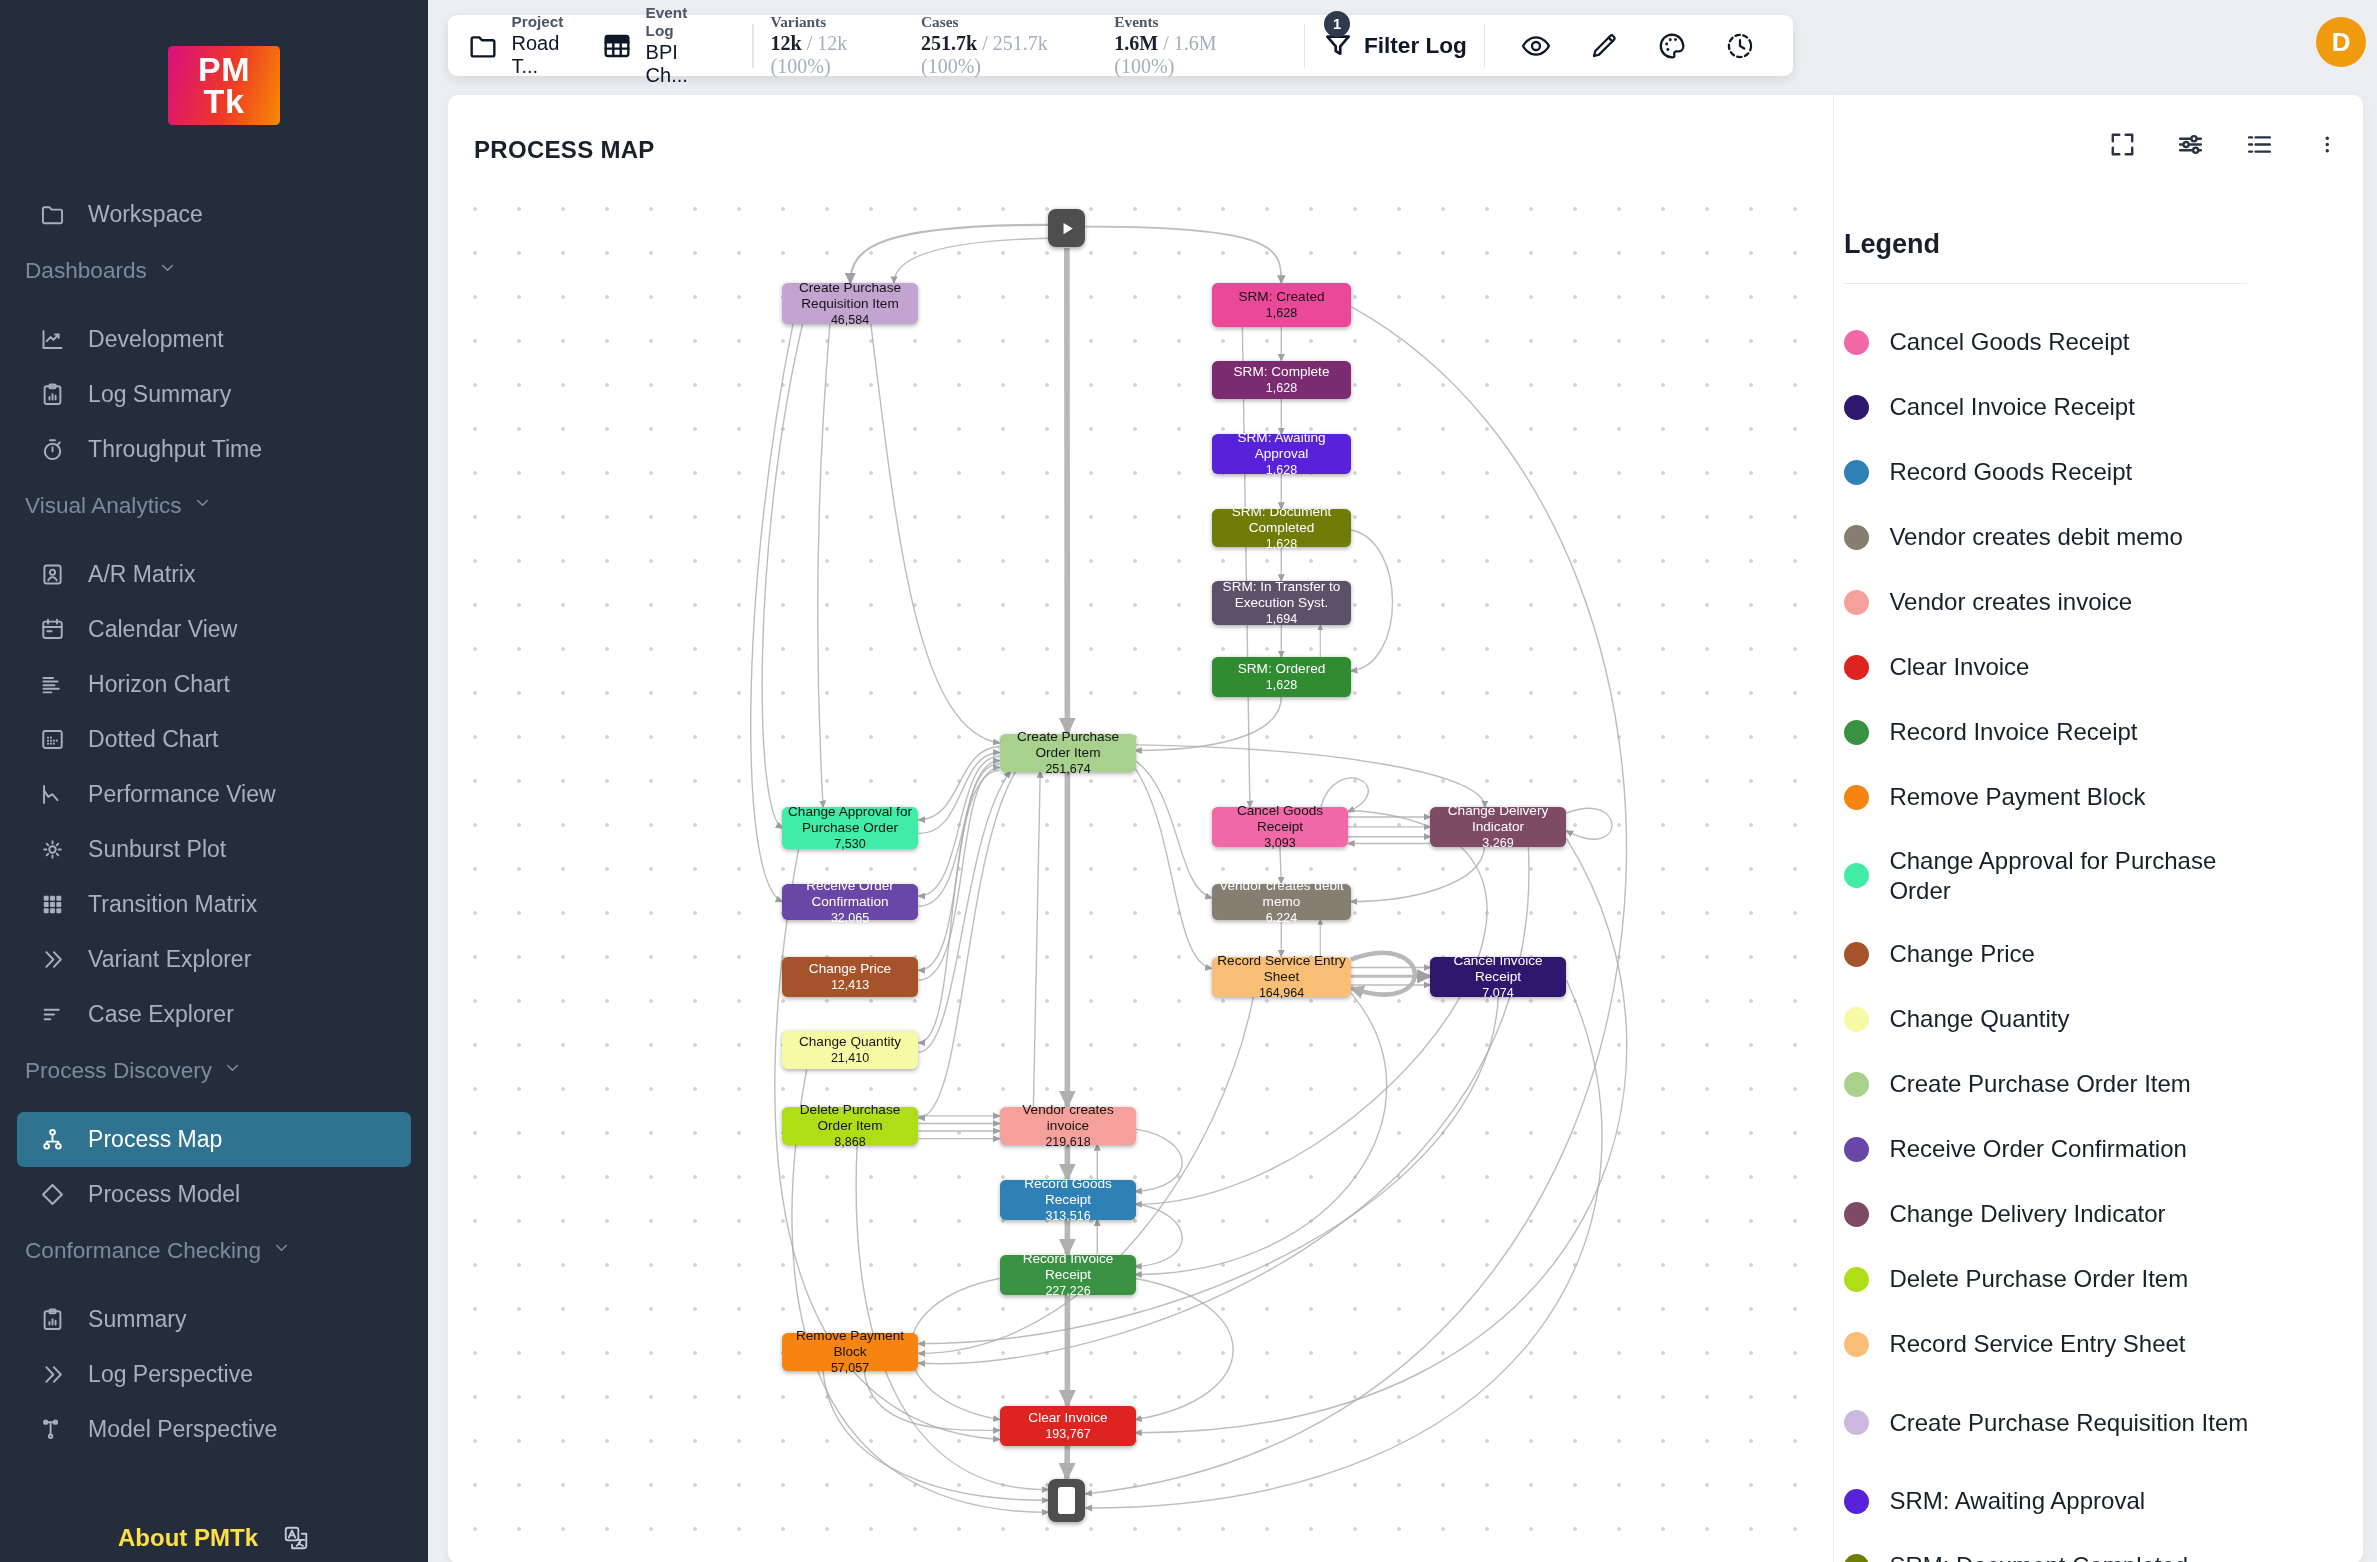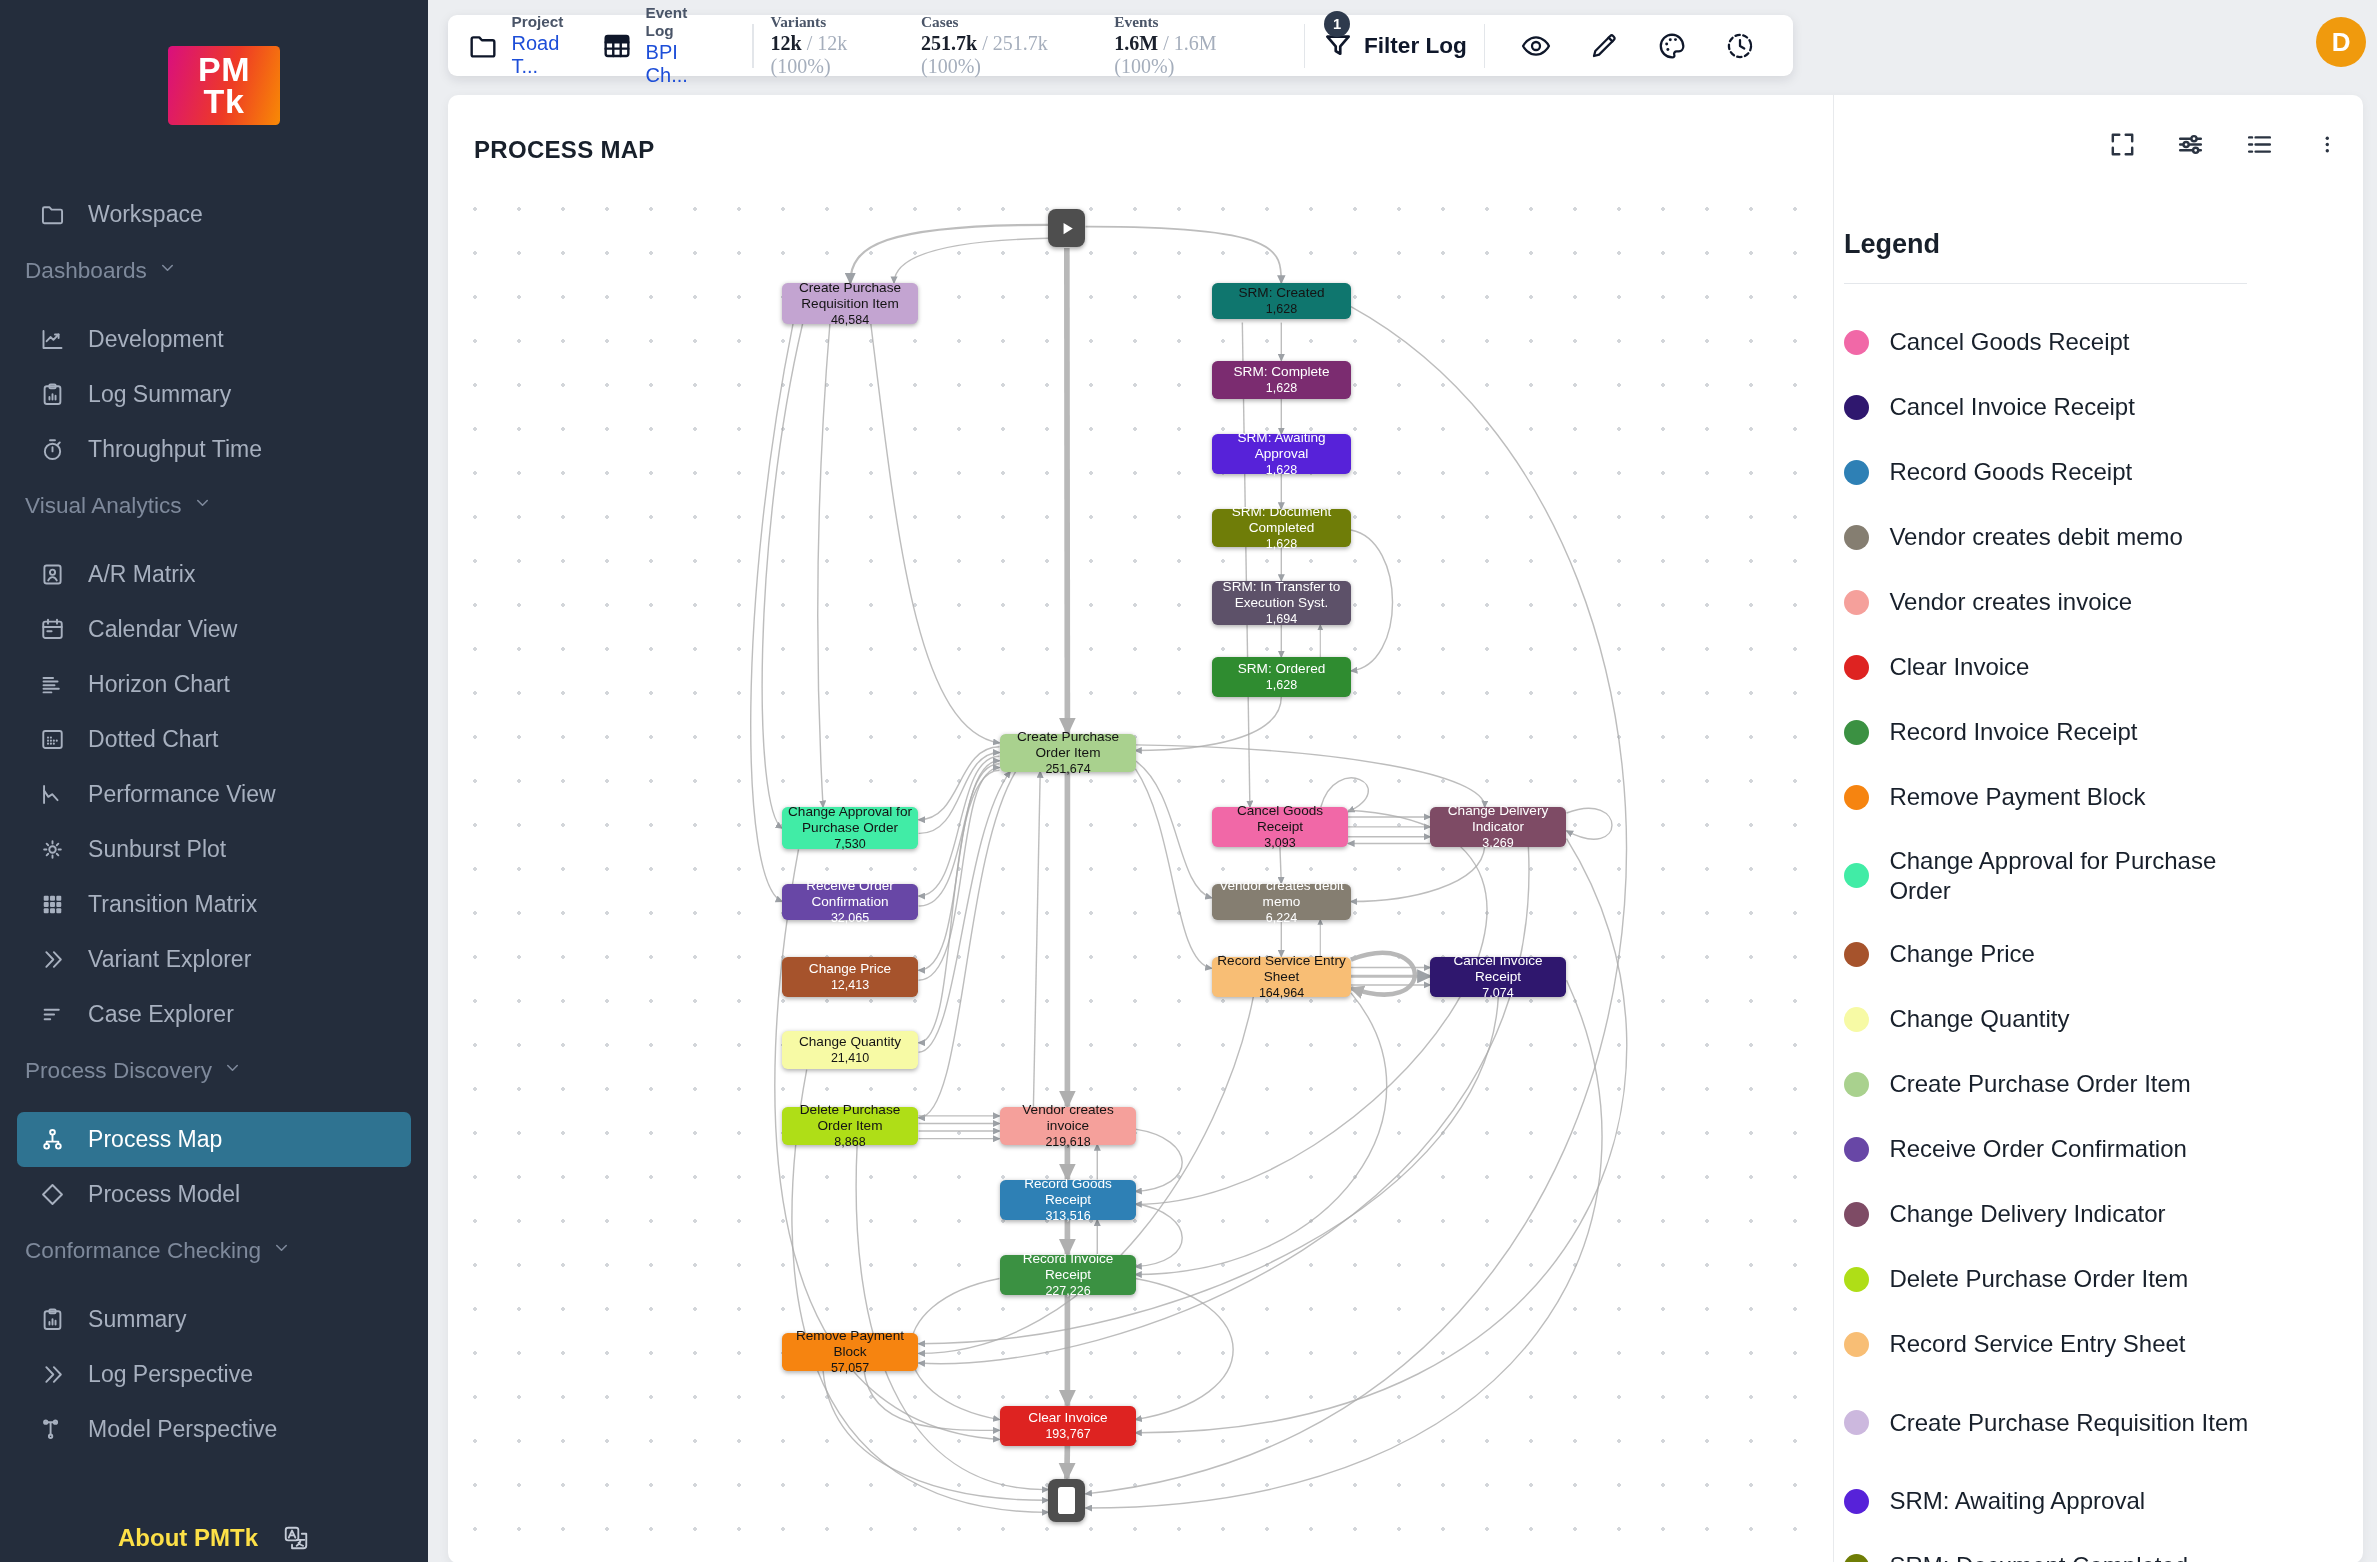"Road T..." .tb-value { color: #1d4ed8 -> #0f172a }
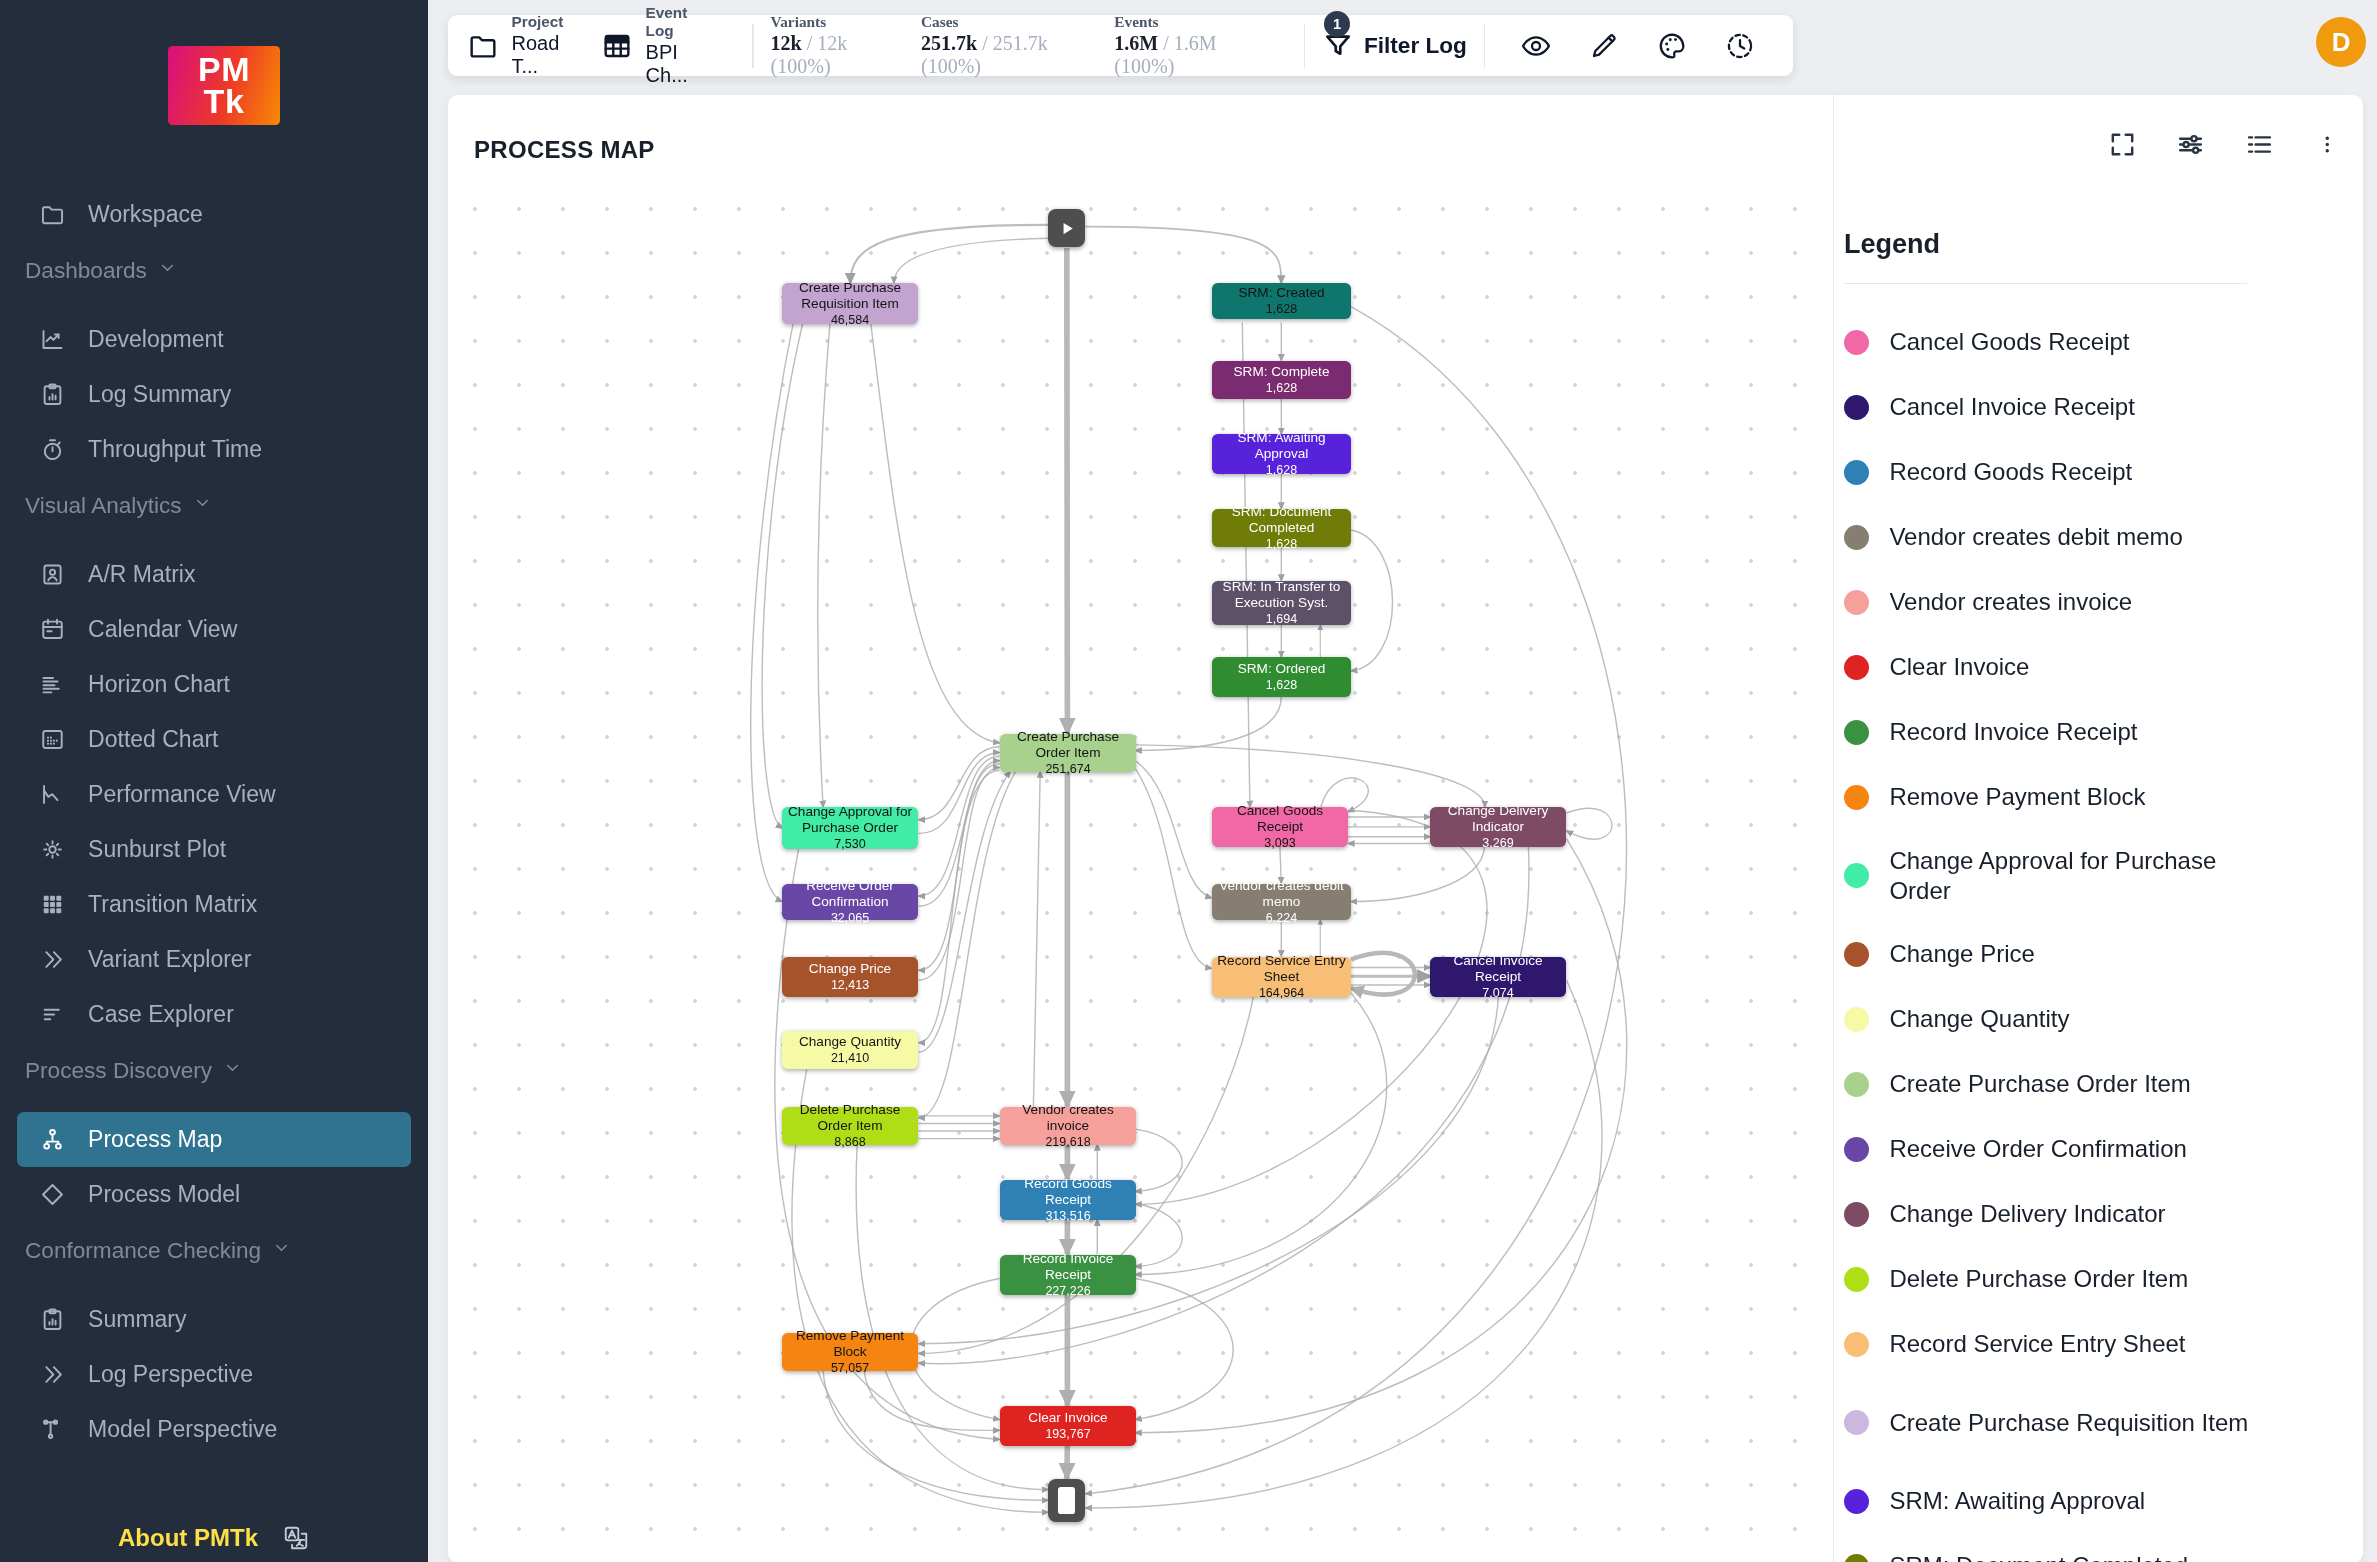"SRM: Created" div.node { background: #0f766e -> #ec4899; height: 36px -> 44px }
